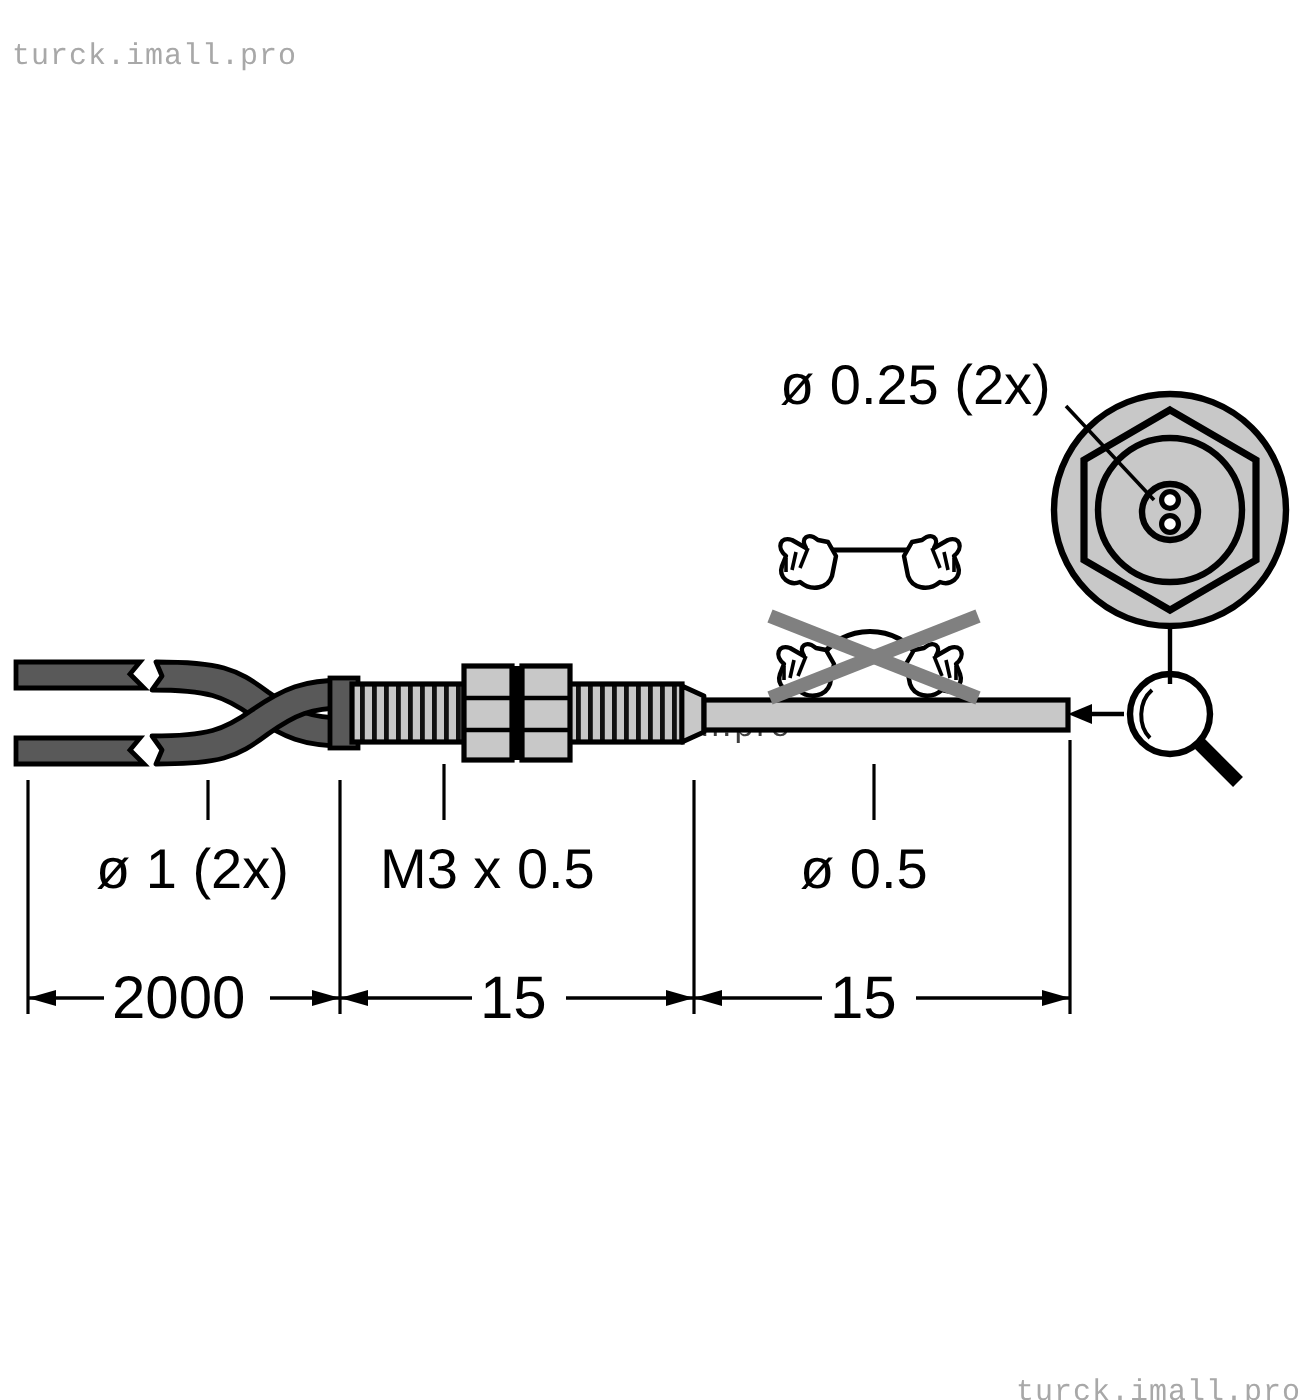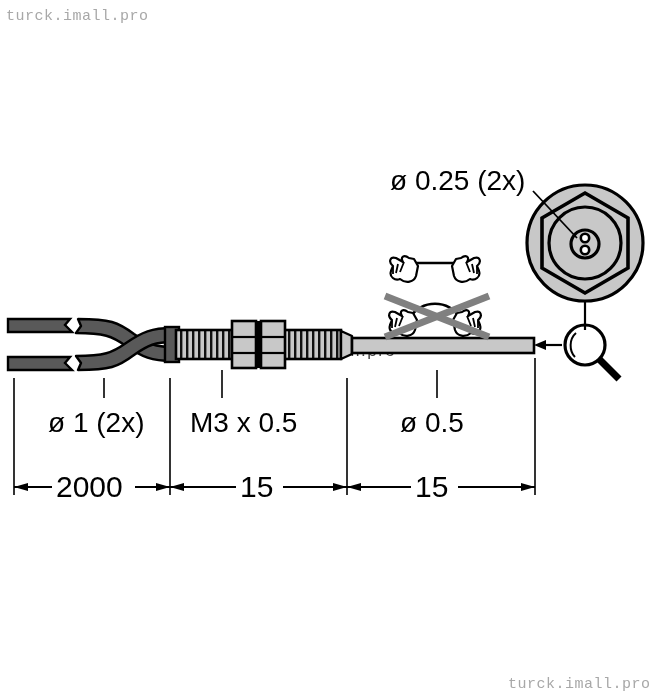"turck.imall.pro" #drawing-root { top: 0 -> 12px }
